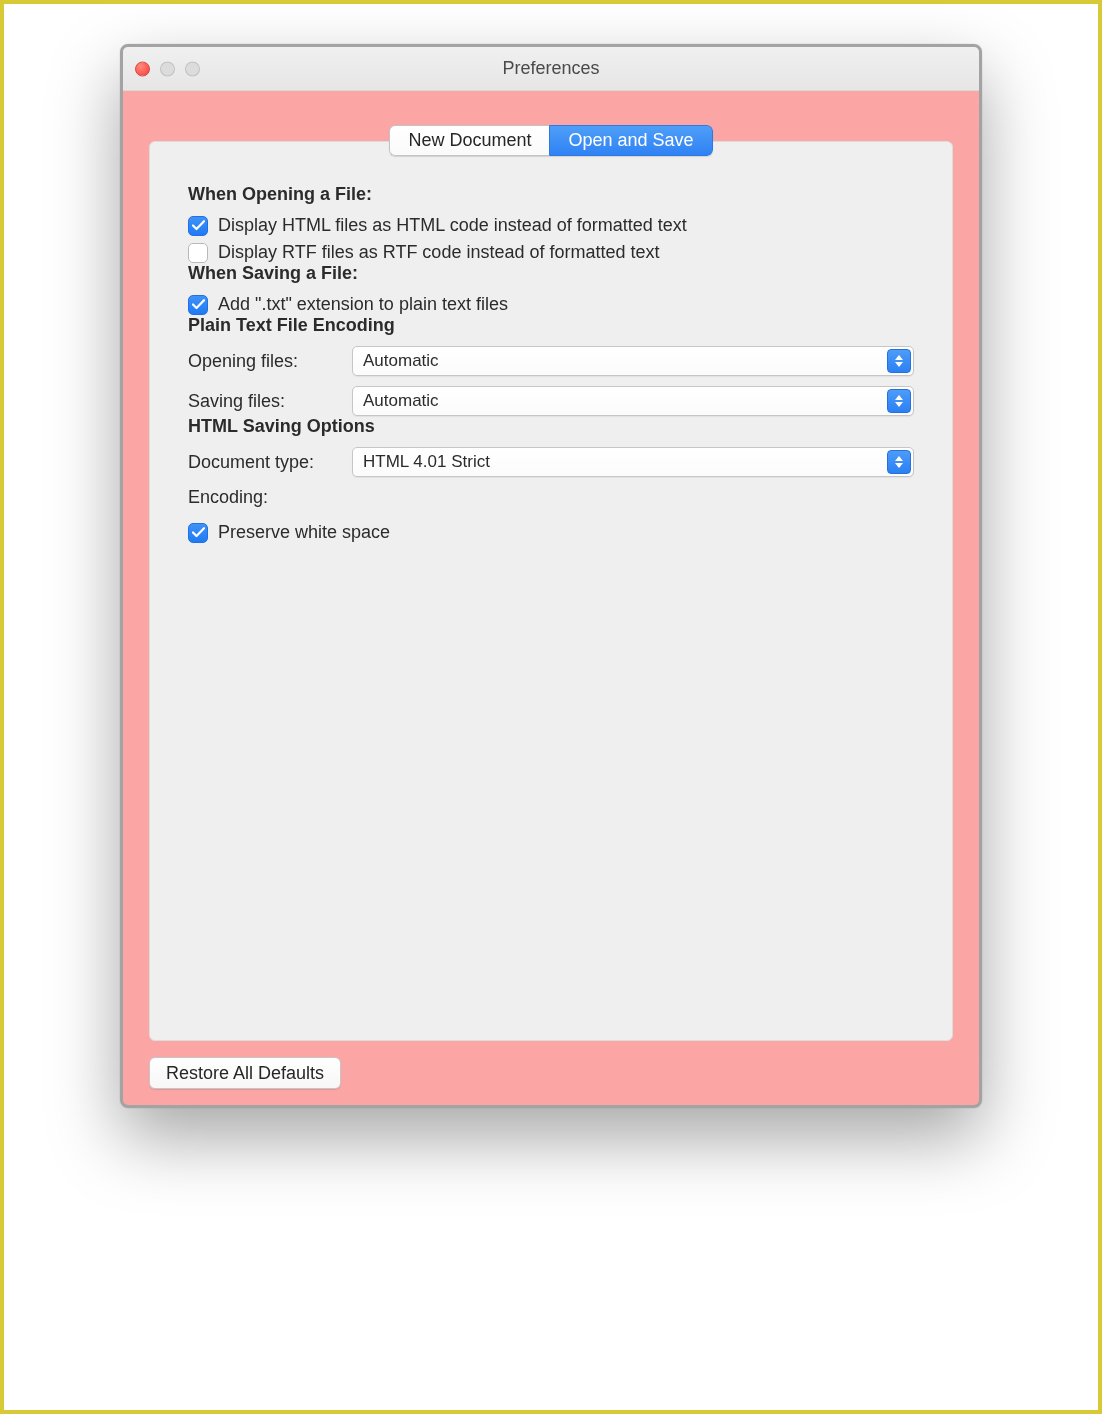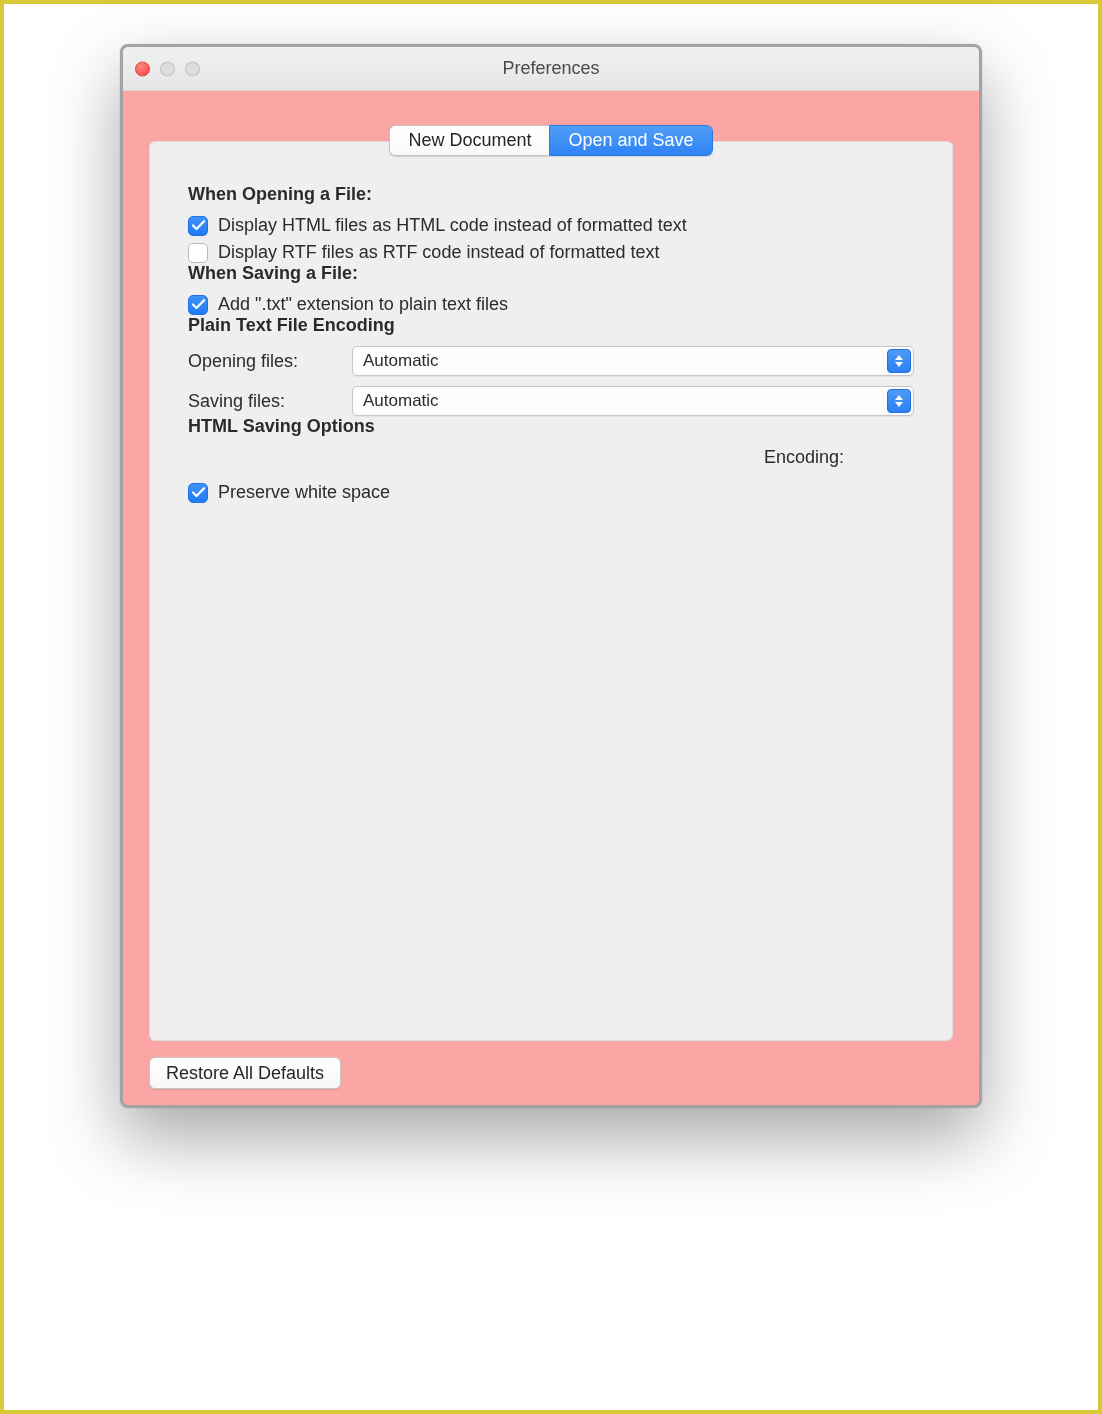"Opening files:" .form-row { justify-content: flex-end -> none }
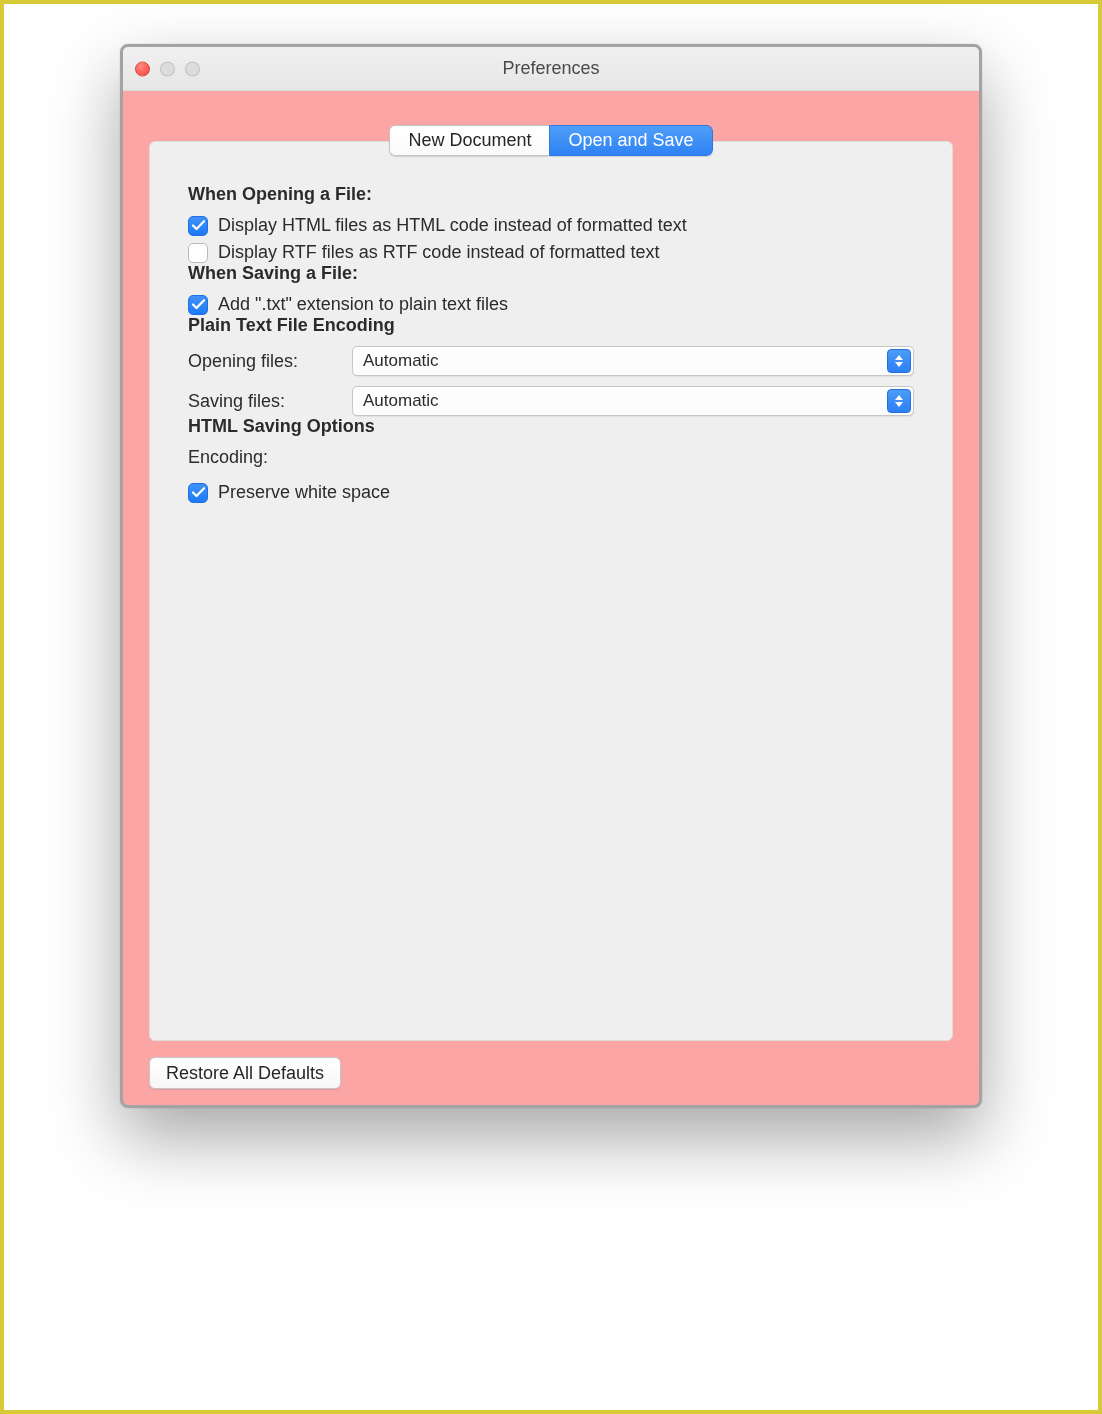"Document type:" div.form-row { html: none -> <div> <div>Document type:</div> <div> <span>HTML 4.01 Strict</span> <span> <svg> <path></path> </svg> <svg> <path></path> </svg> </span> </div> </div> }
